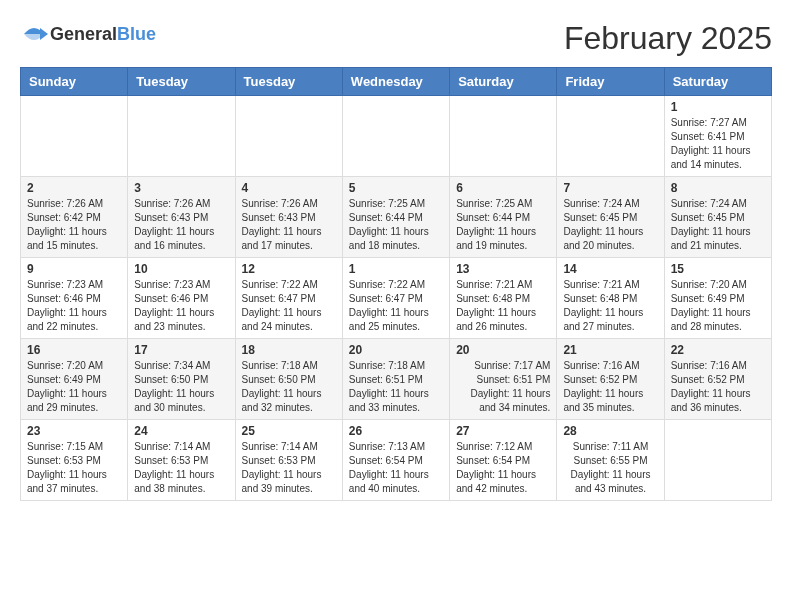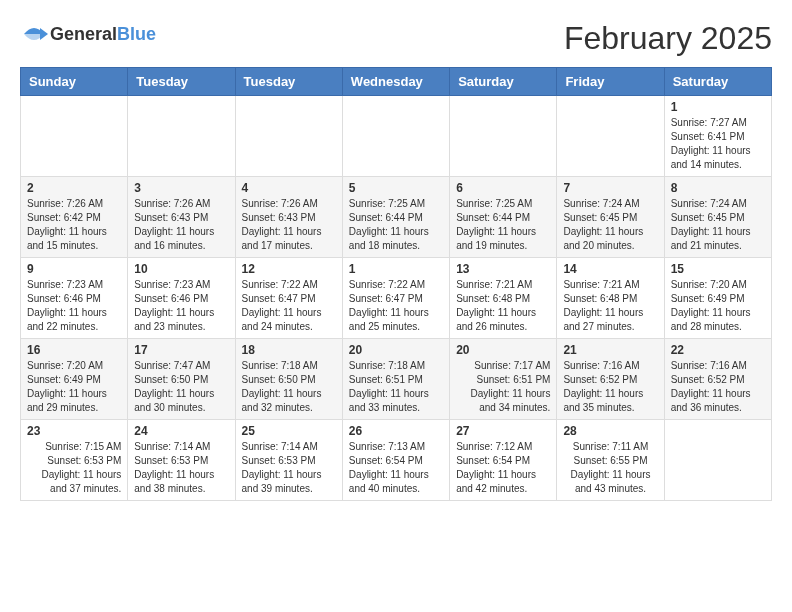"Sunrise: 7:47 AM" div.day-info { text: 7:47 -> 7:34 }
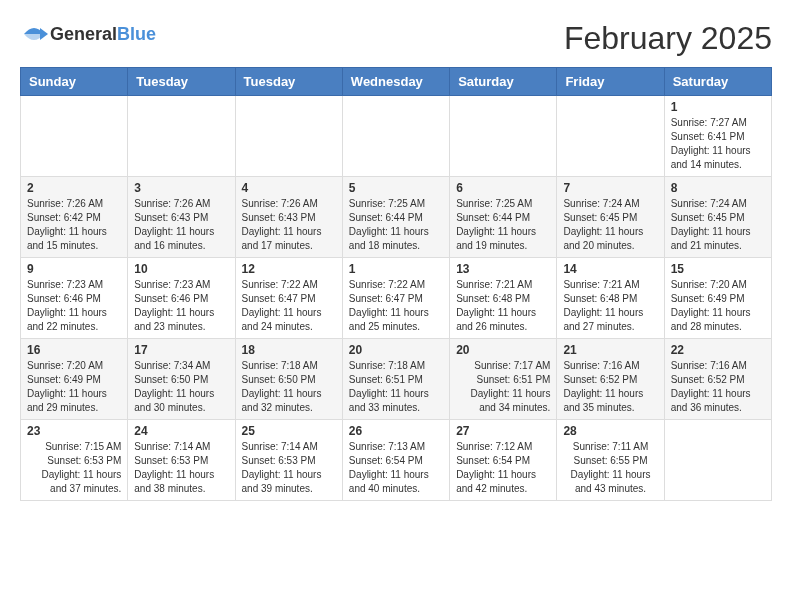"Sunrise: 7:15 AM" div.day-info { text-align: right -> none }
